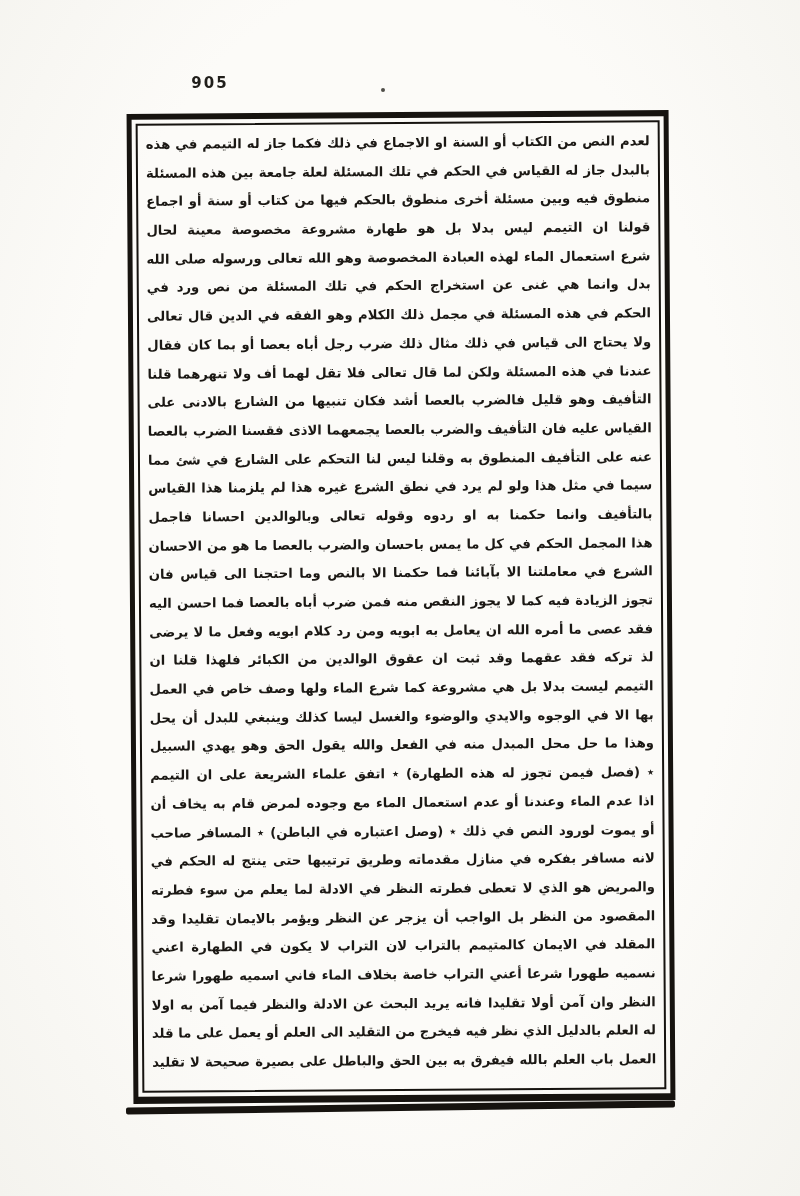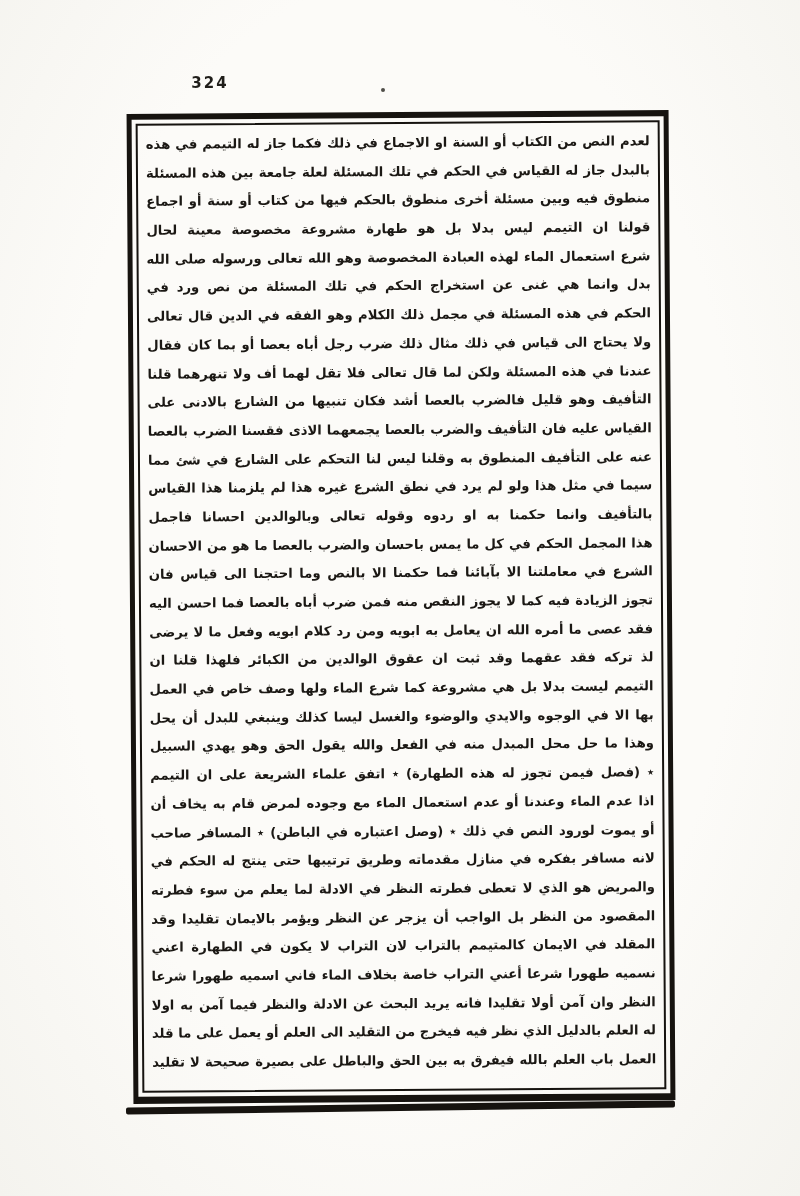"324" div.page-number { text: 324 -> 905 }
